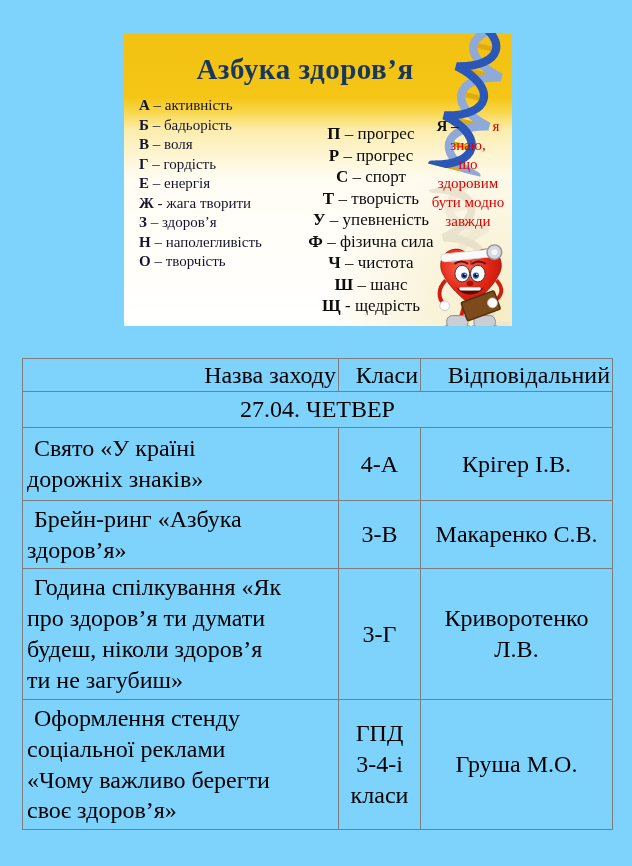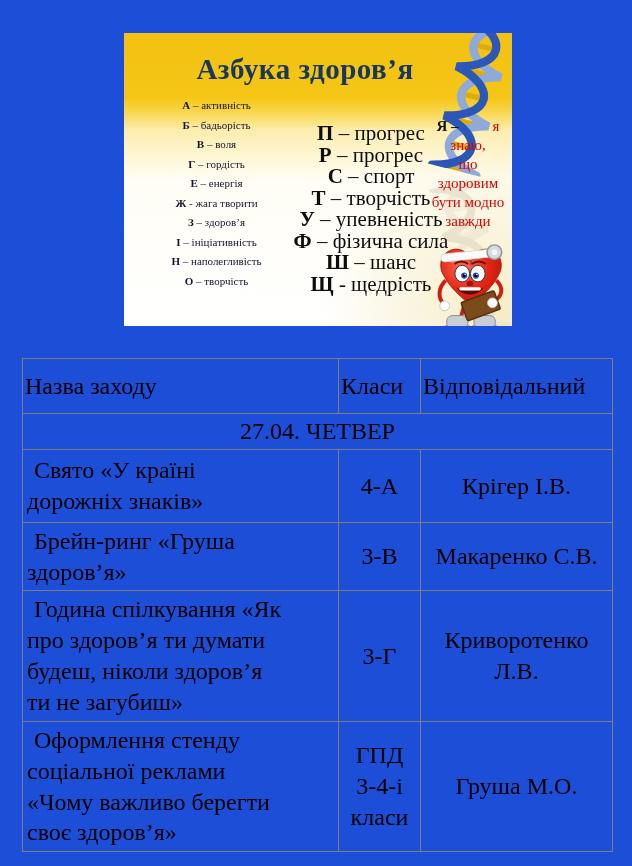"Азбука здоров’я" .page { background: #1d4ed8 -> #7dd3fc }
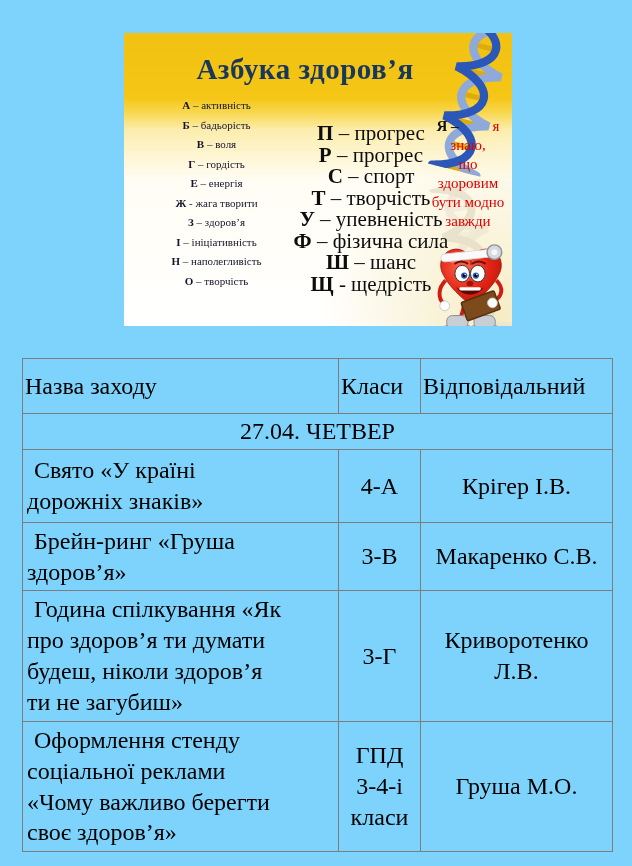"А – активність" .col-left { font-size: 11px -> 15px; left: 5px -> 15px; text-align: center -> none }
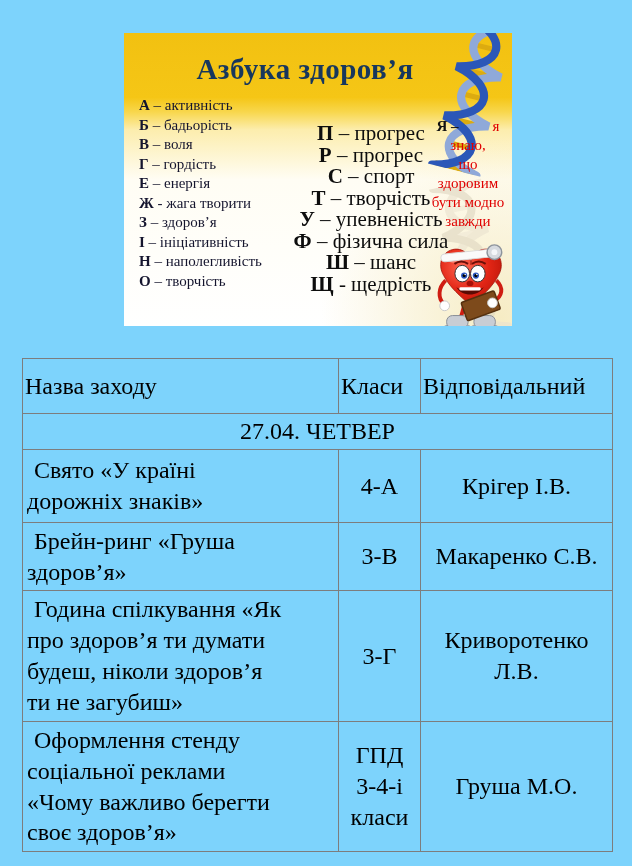"П – прогрес" .col-mid { font-size: 21px -> 17px }
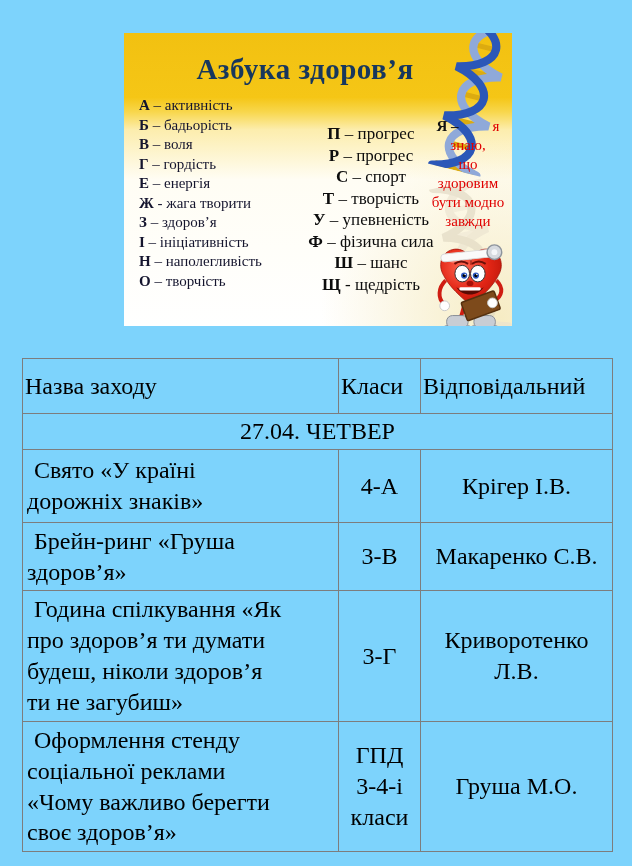"І – ініціативність" div.abc-item { html: <div>І – ініціативність</div> -> none }
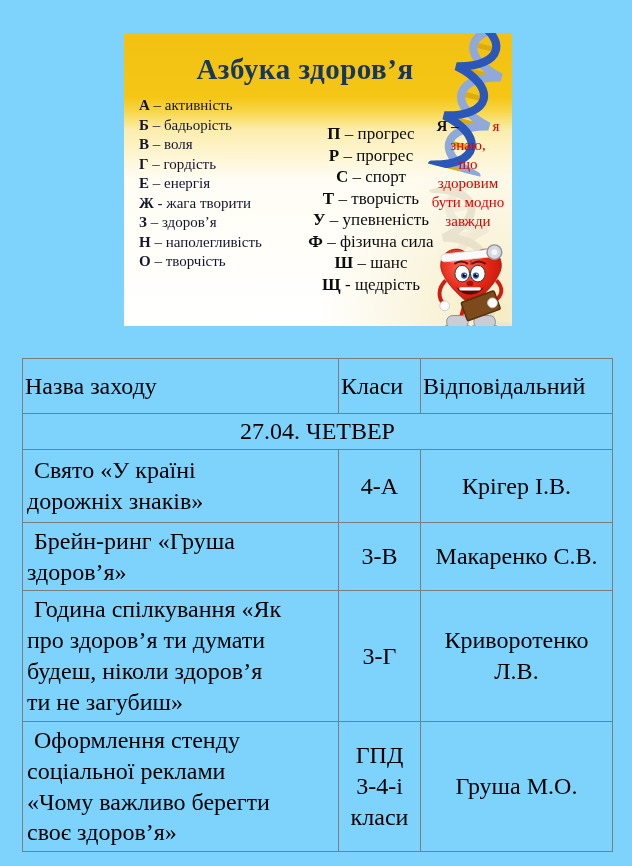"Ч – чистота" div.abc-item { html: none -> <div>Ч – чистота</div> }
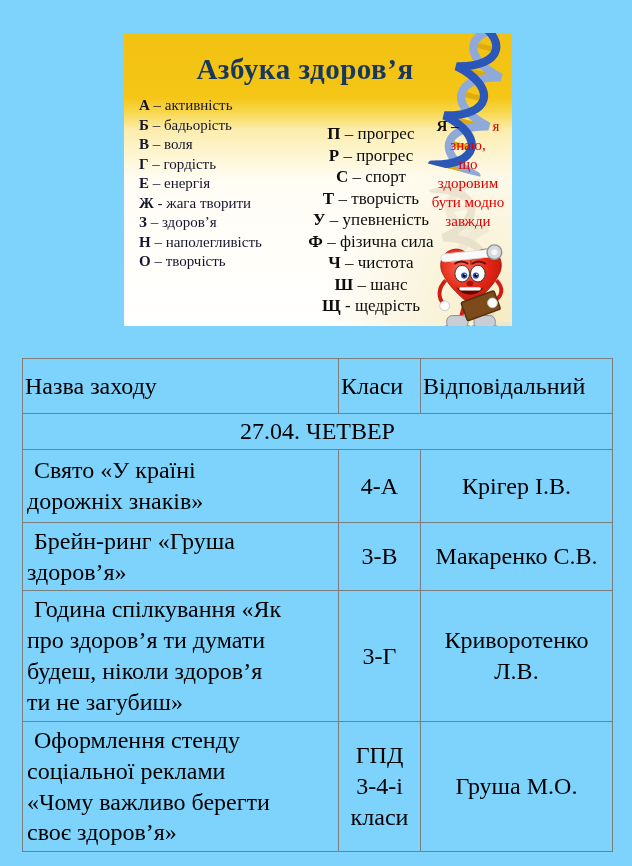"Назва заходу" tr.hdr td { padding: 13px 2px -> 2px 2px; text-align: left -> right }
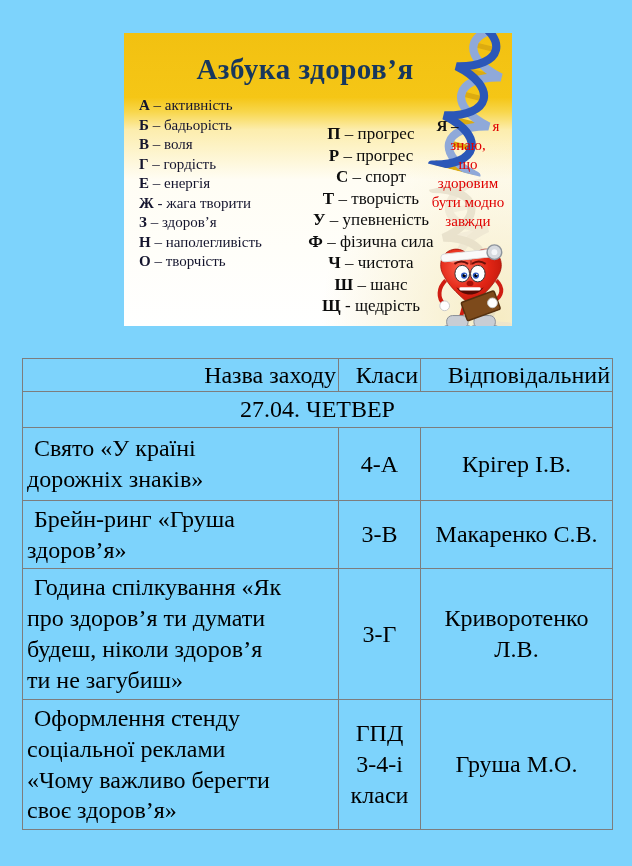"Брейн-ринг «Груша" td.c-name { text: Груша -> Азбука }
